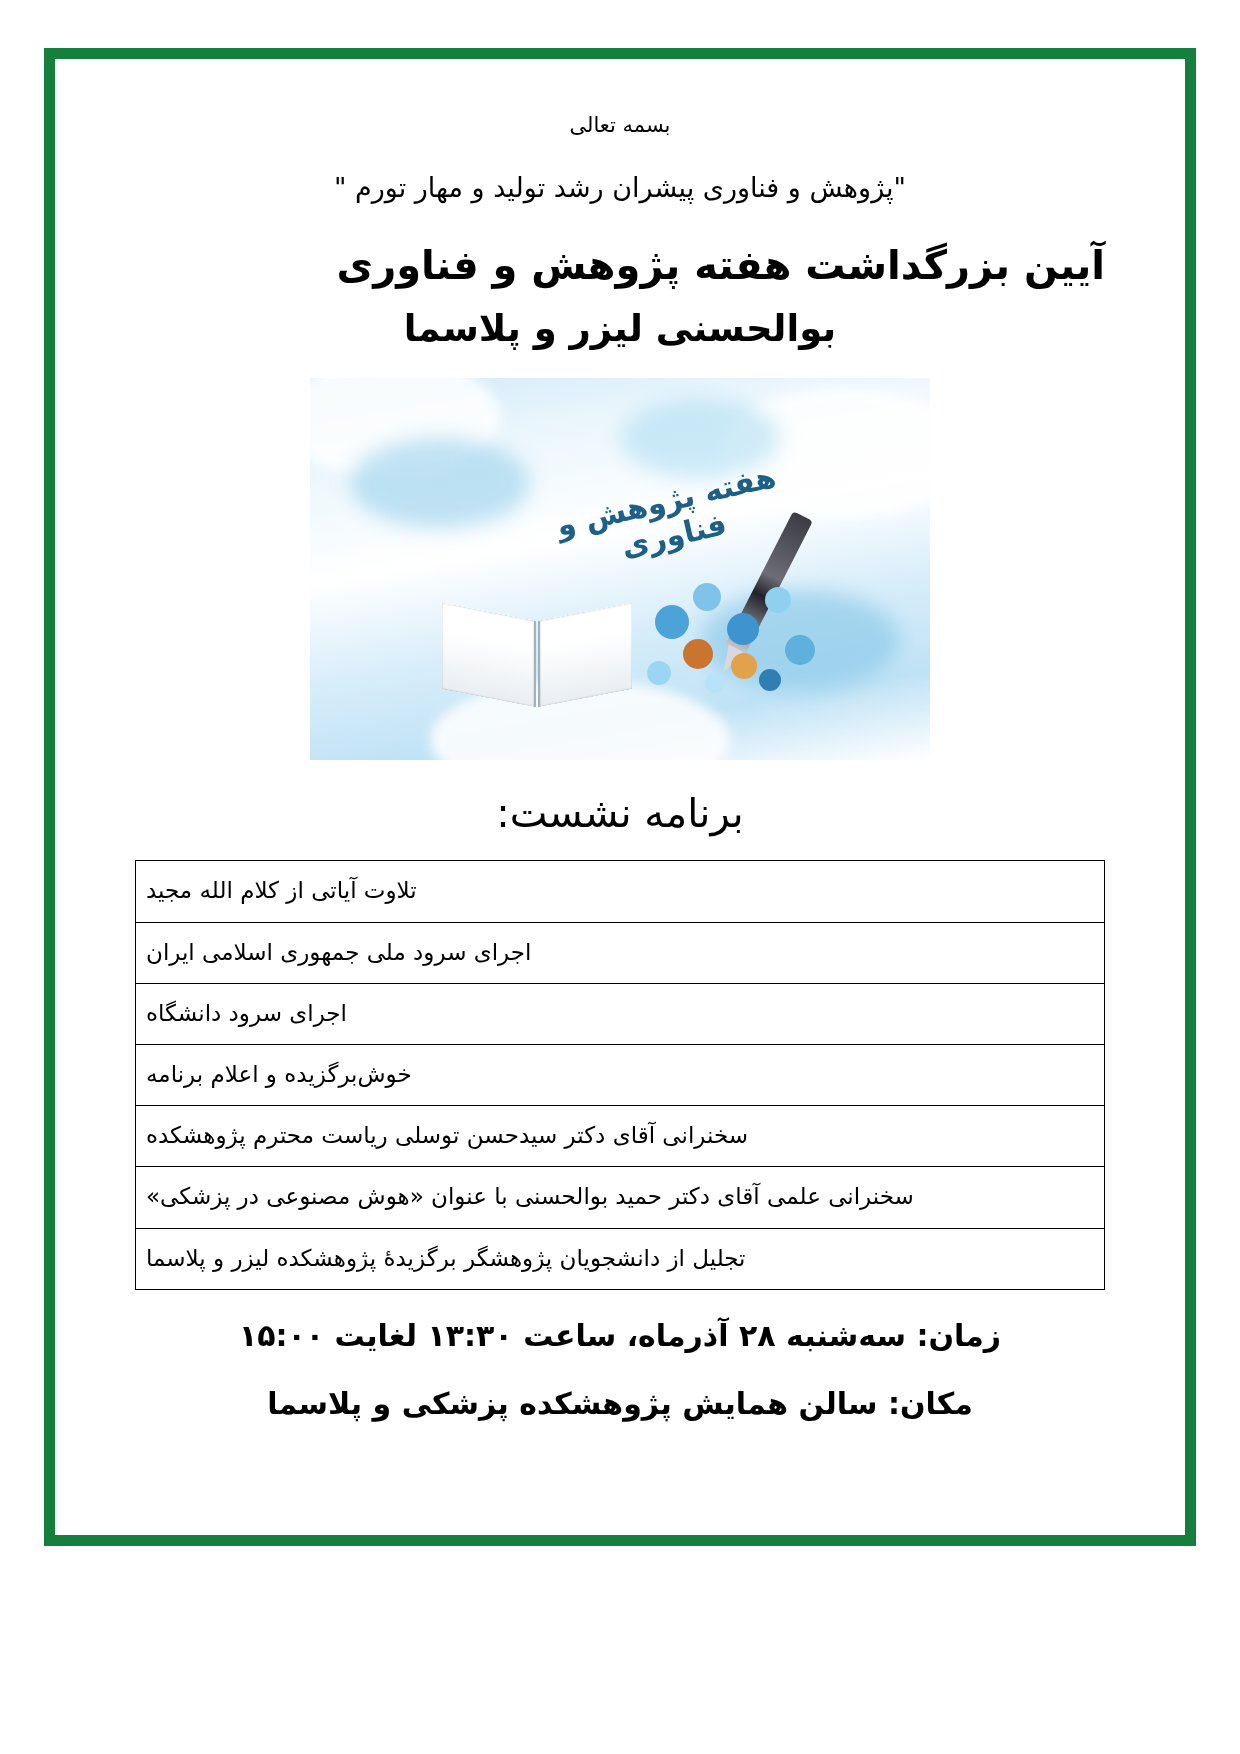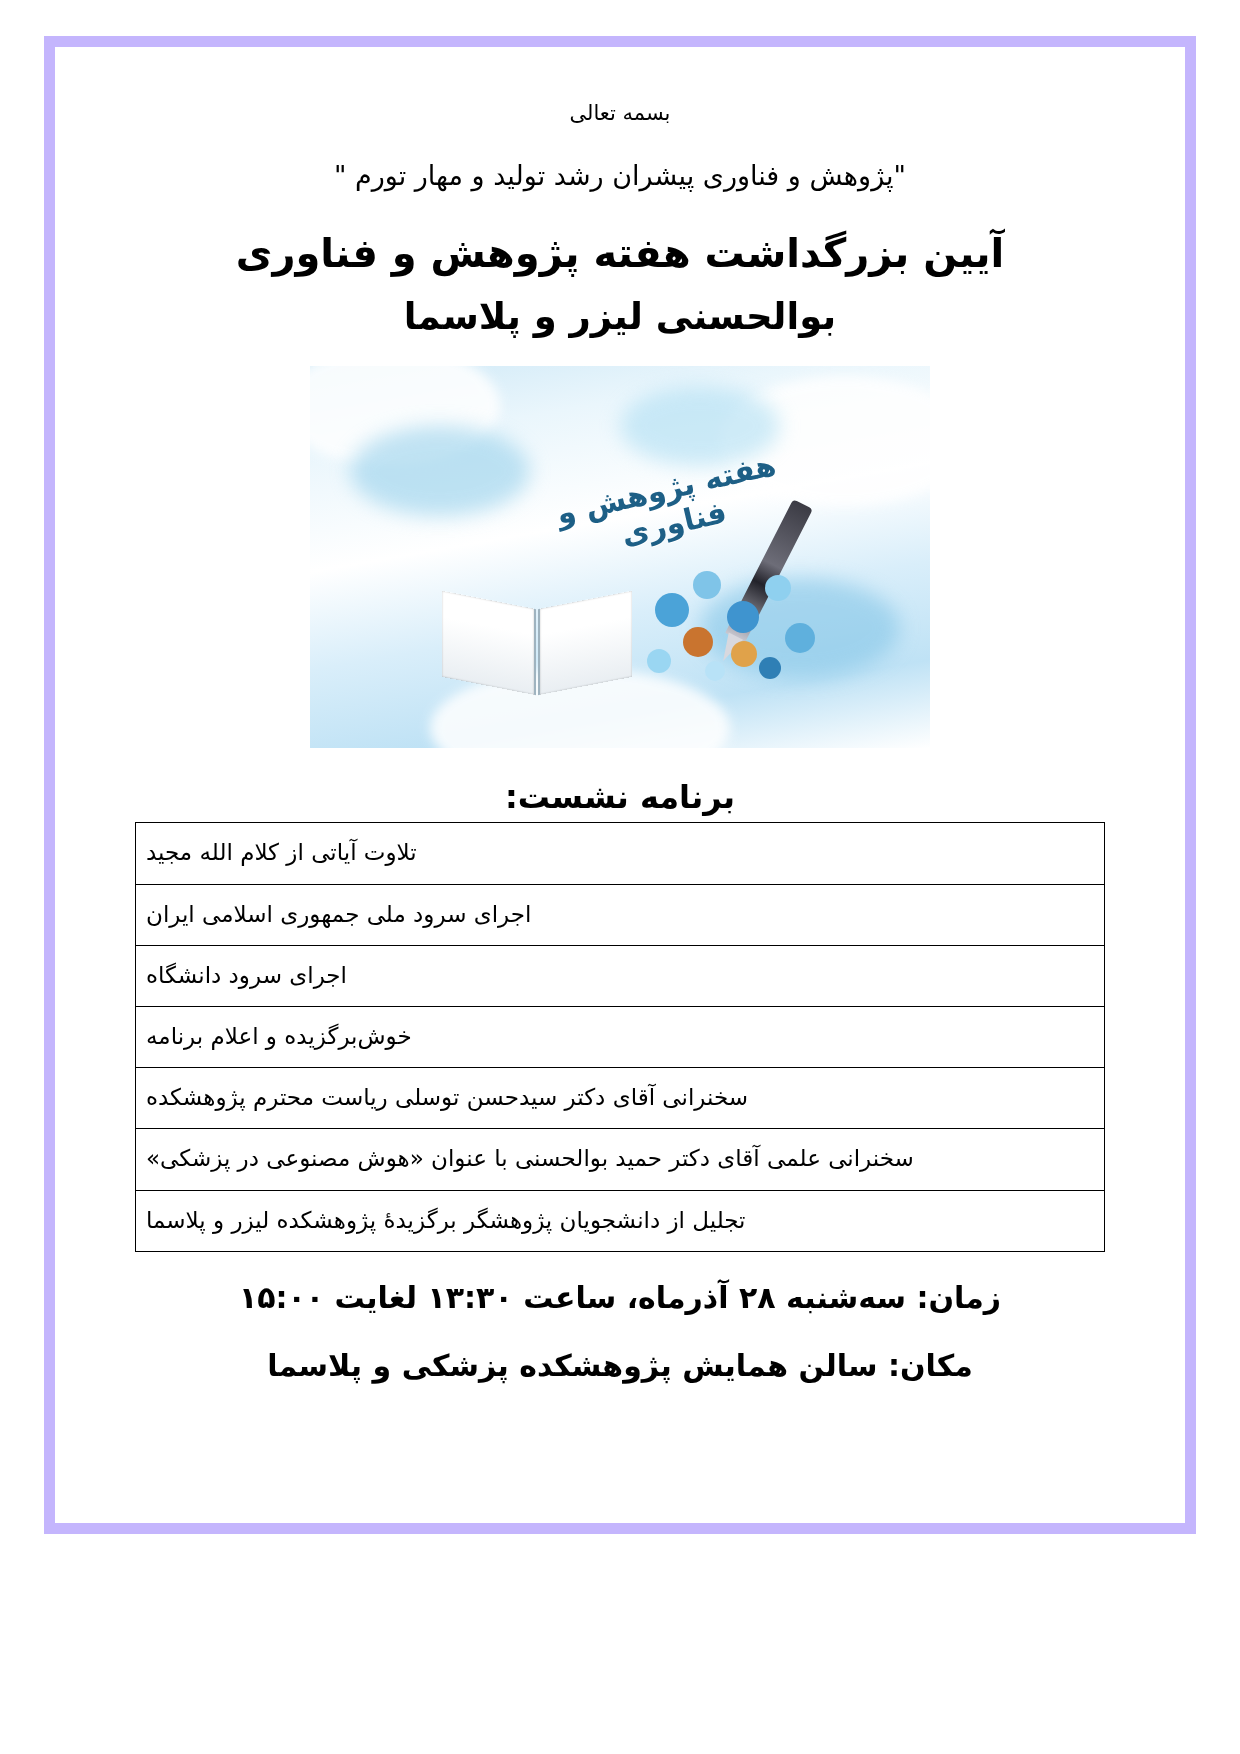"بسمه تعالی" .page-frame { border: 11px solid #c4b5fd -> 11px solid #15803d; top: 36px -> 48px }
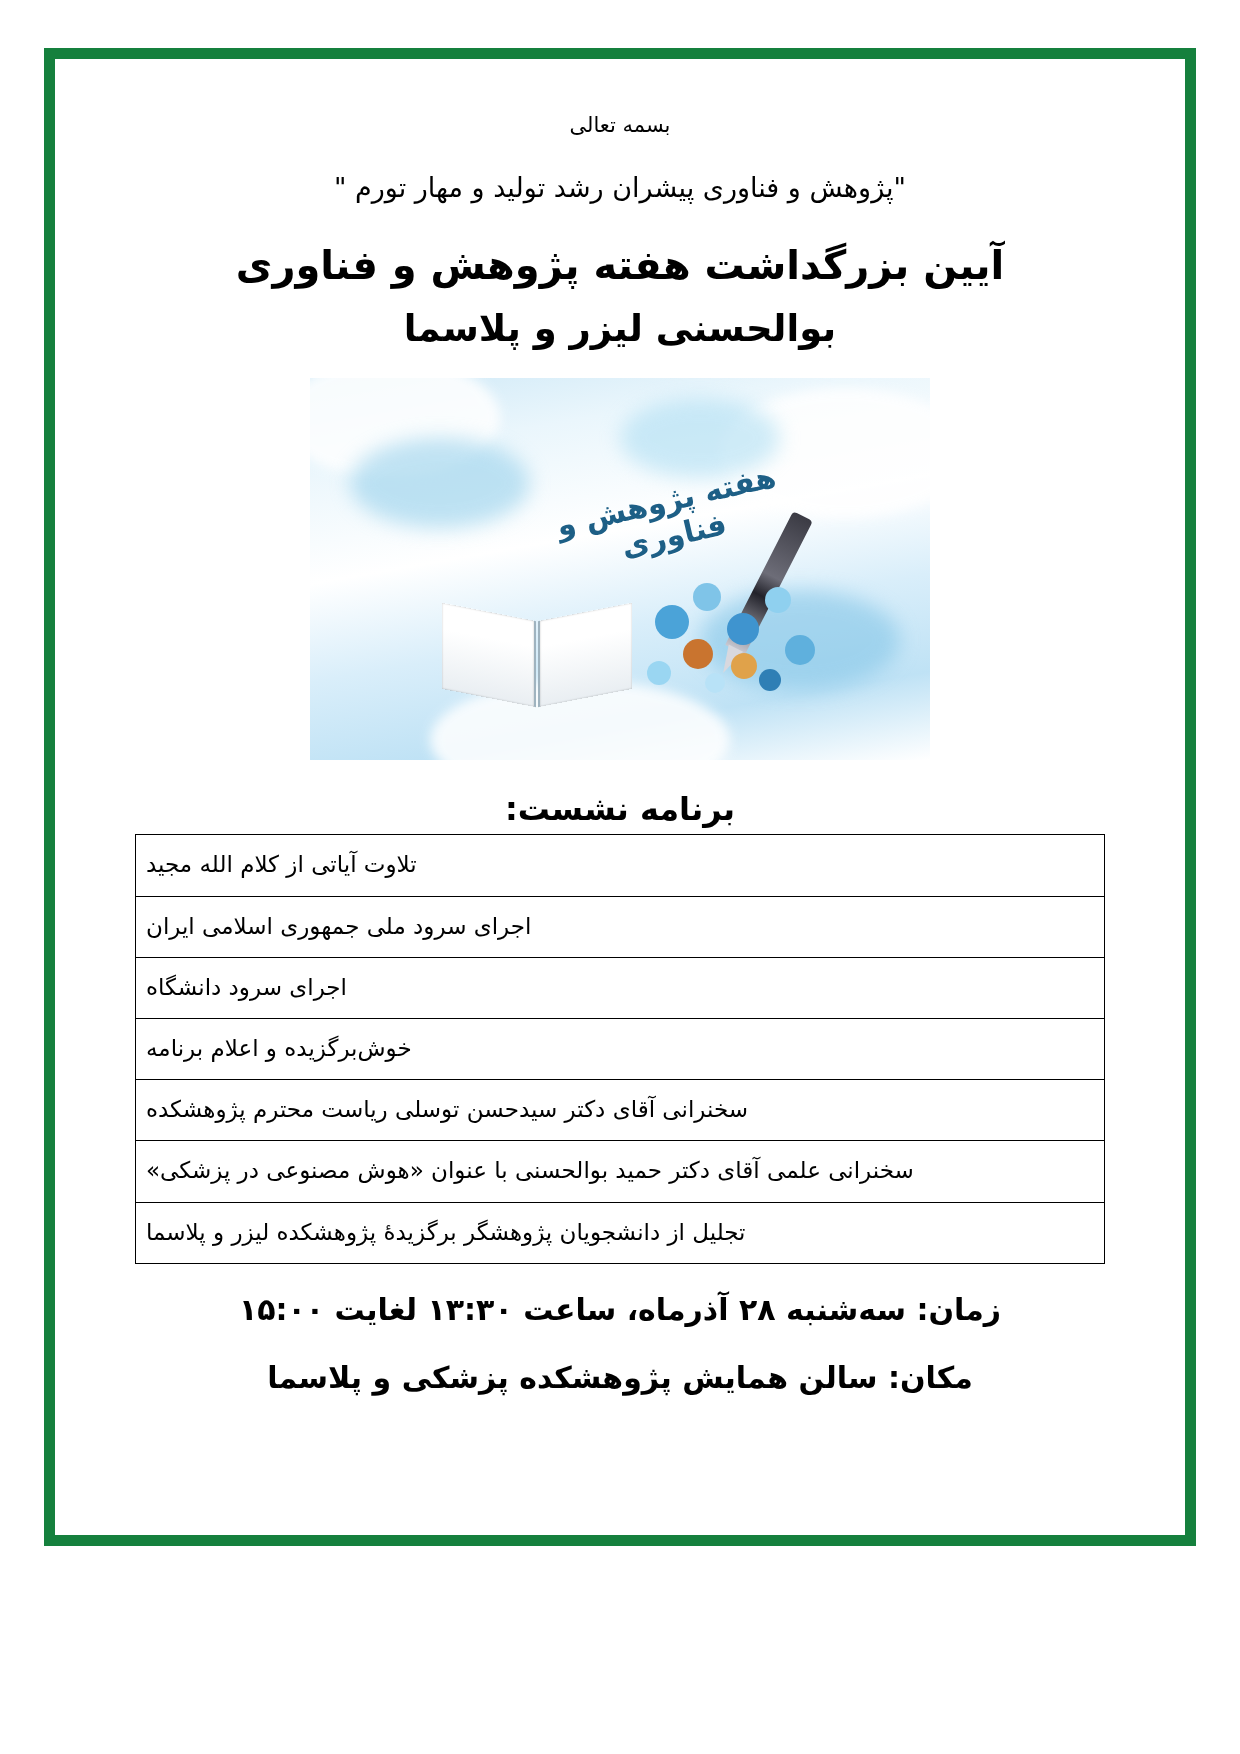"آیین بزرگداشت هفته پژوهش و" .title-main { text-align: none -> right }
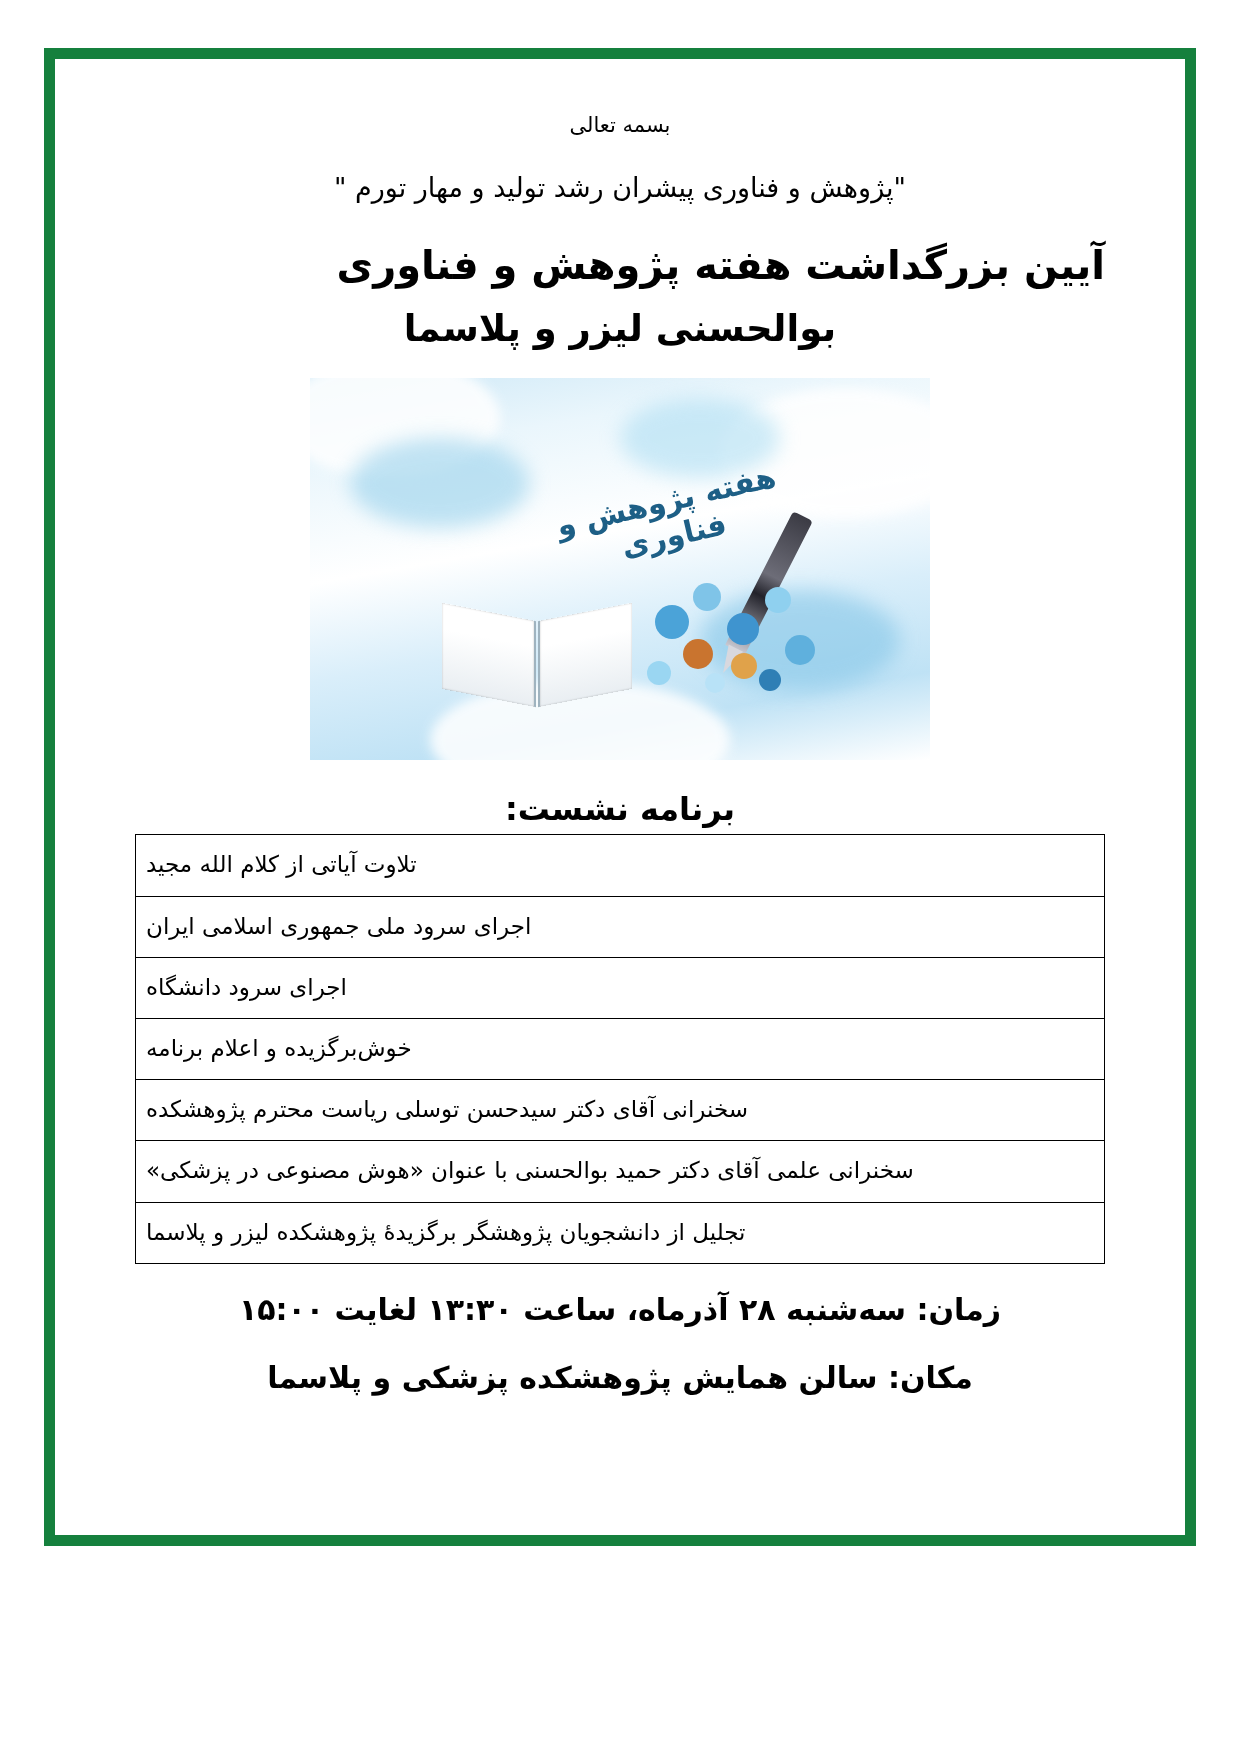"برنامه نشست:" .section-label { font-size: 32px -> 40px; font-weight: bold -> normal; margin: 6px 0 6px 0 -> 6px 0 24px 0 }
